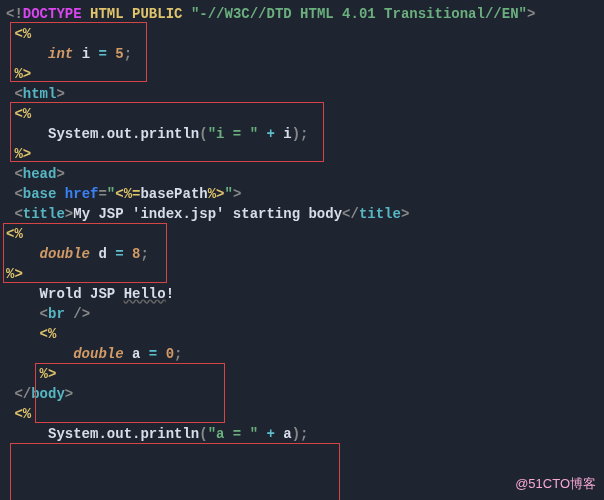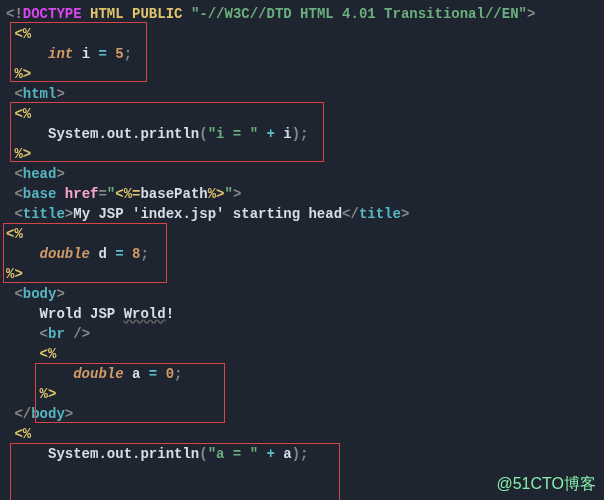"href" .attr-name { color: #f9a8d4 -> #3b82f6 }
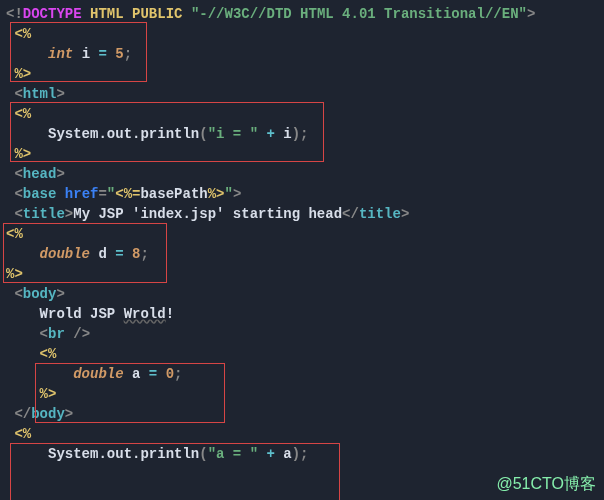"My JSP 'index.jsp' starting head" span.plain { text: head -> body }
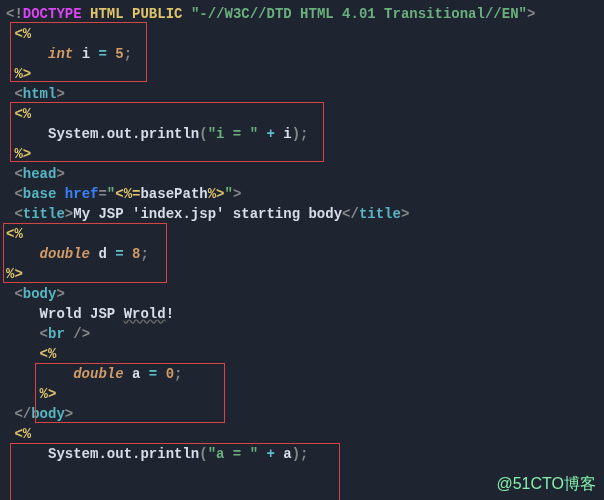"<body>" div.line { html: <div> <span>&lt;</span><span>body</span><span>&gt;</span></div> -> none }
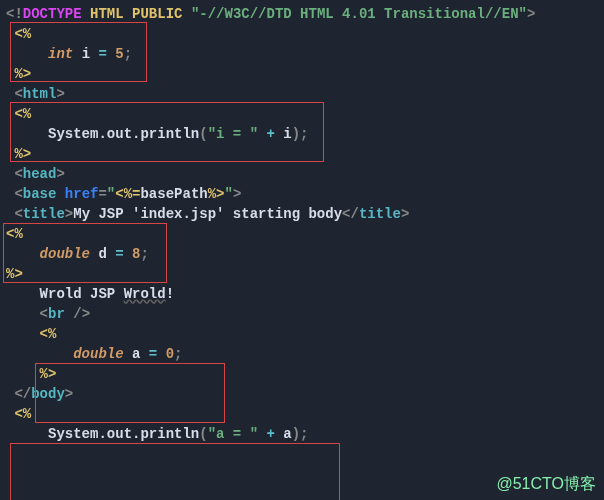"Wrold" span.plain { text: Wrold -> Hello }
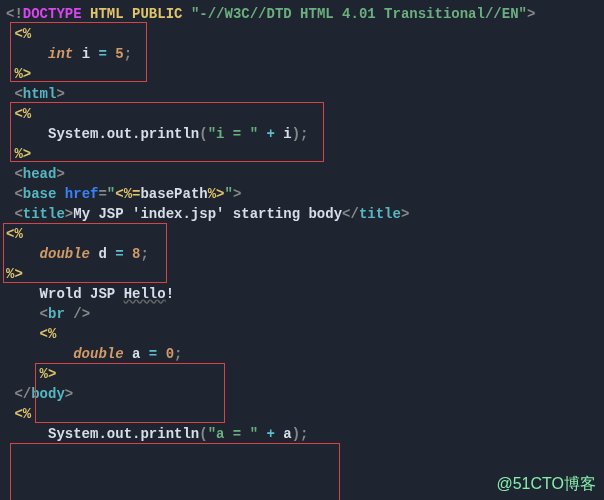"@51CTO博客" .watermark { color: #86efac -> #f9a8d4; font-size: 16px -> 13px }
